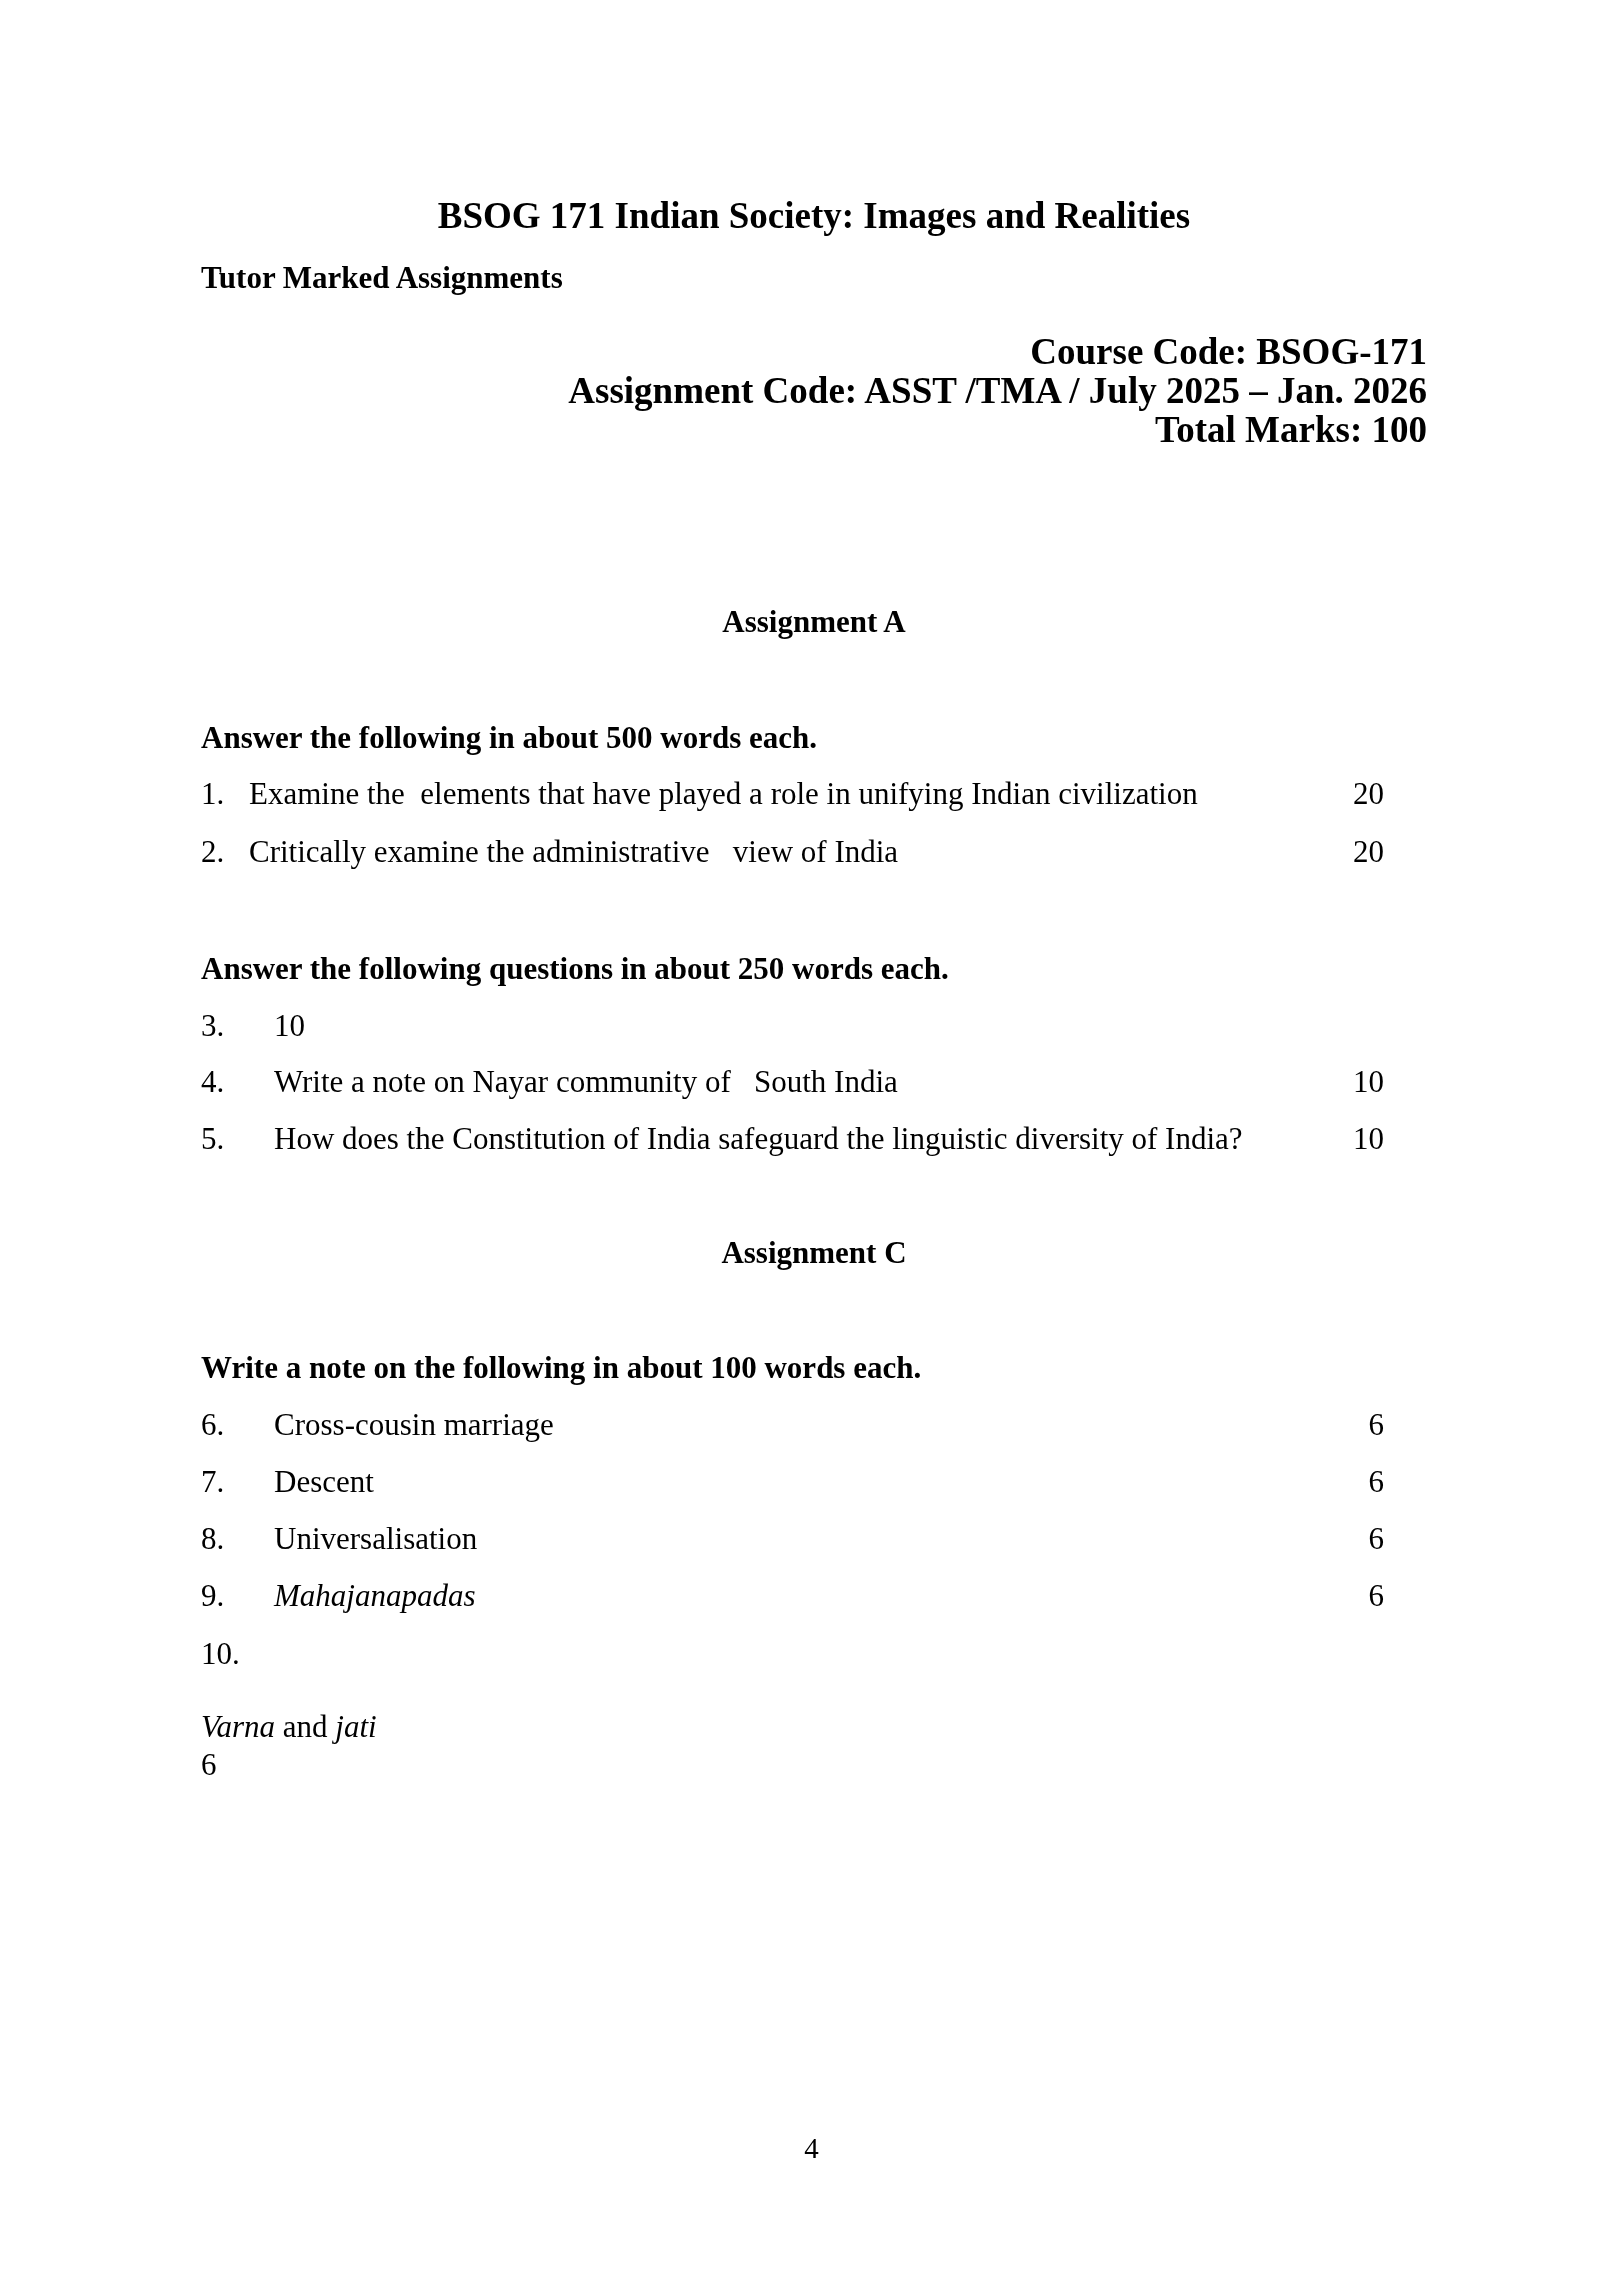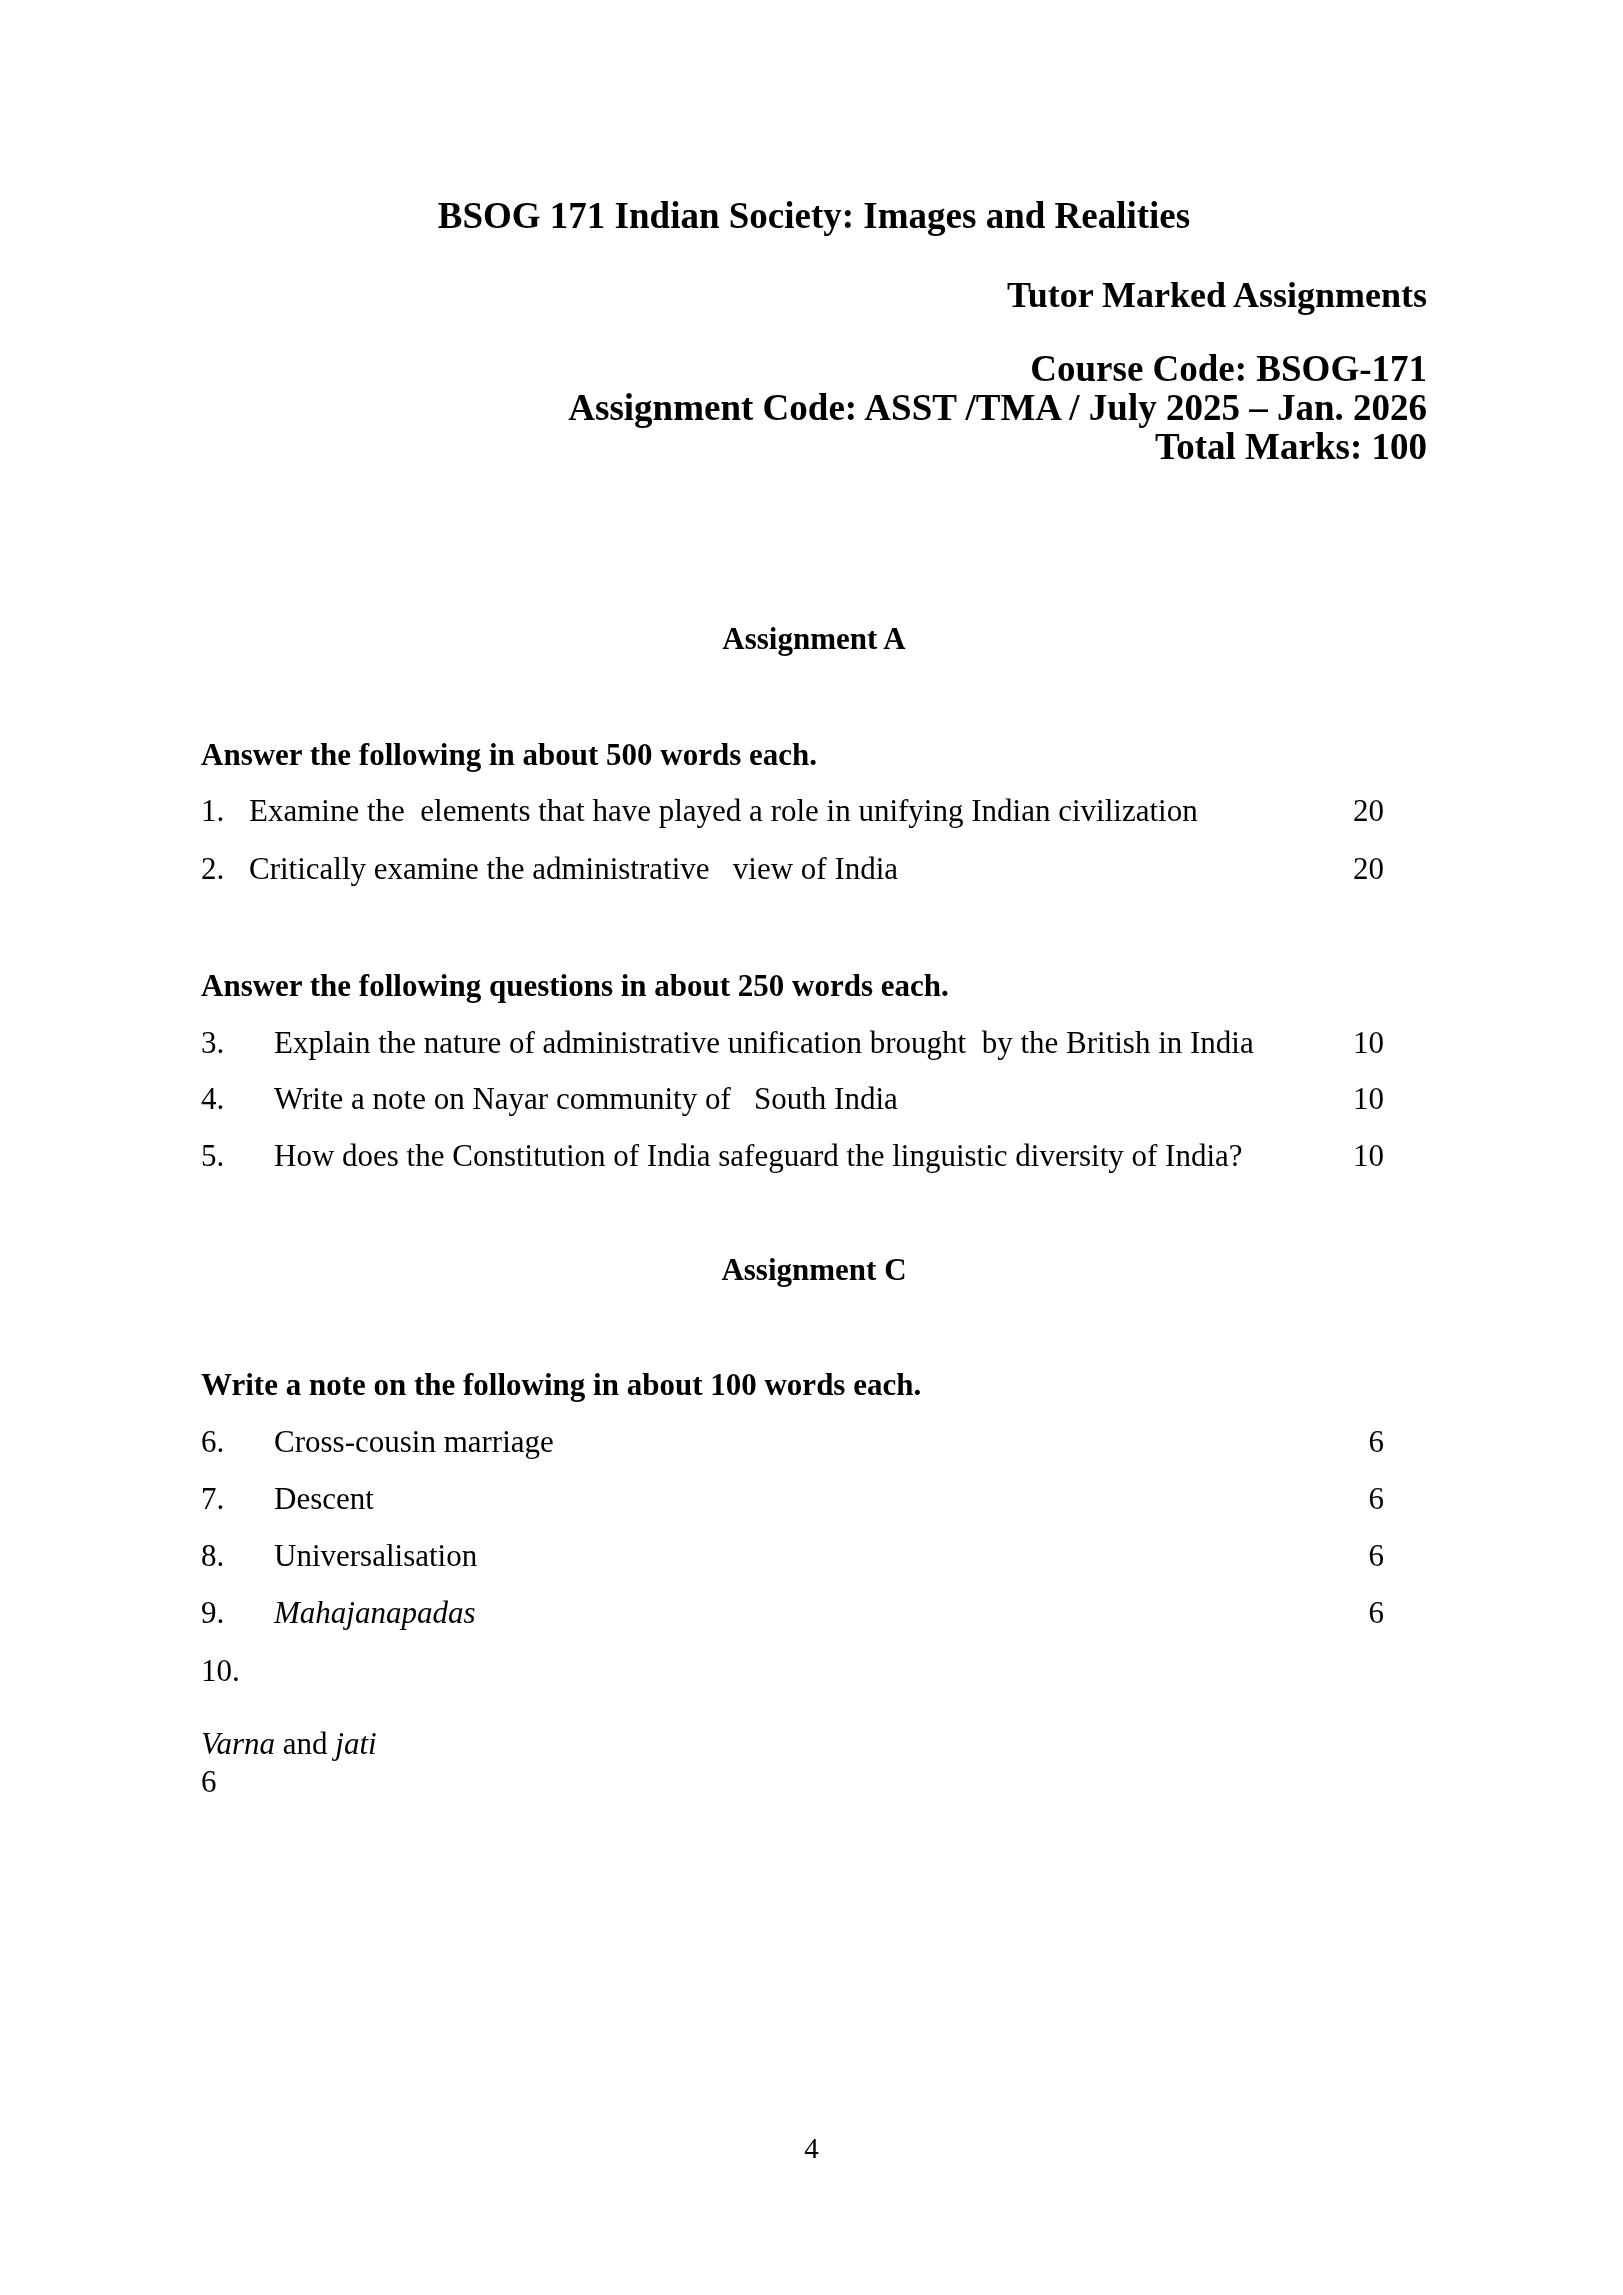"Tutor Marked Assignments" .subtitle { font-size: 36px -> 31px; margin-top: 39px -> 22px; text-align: right -> left }
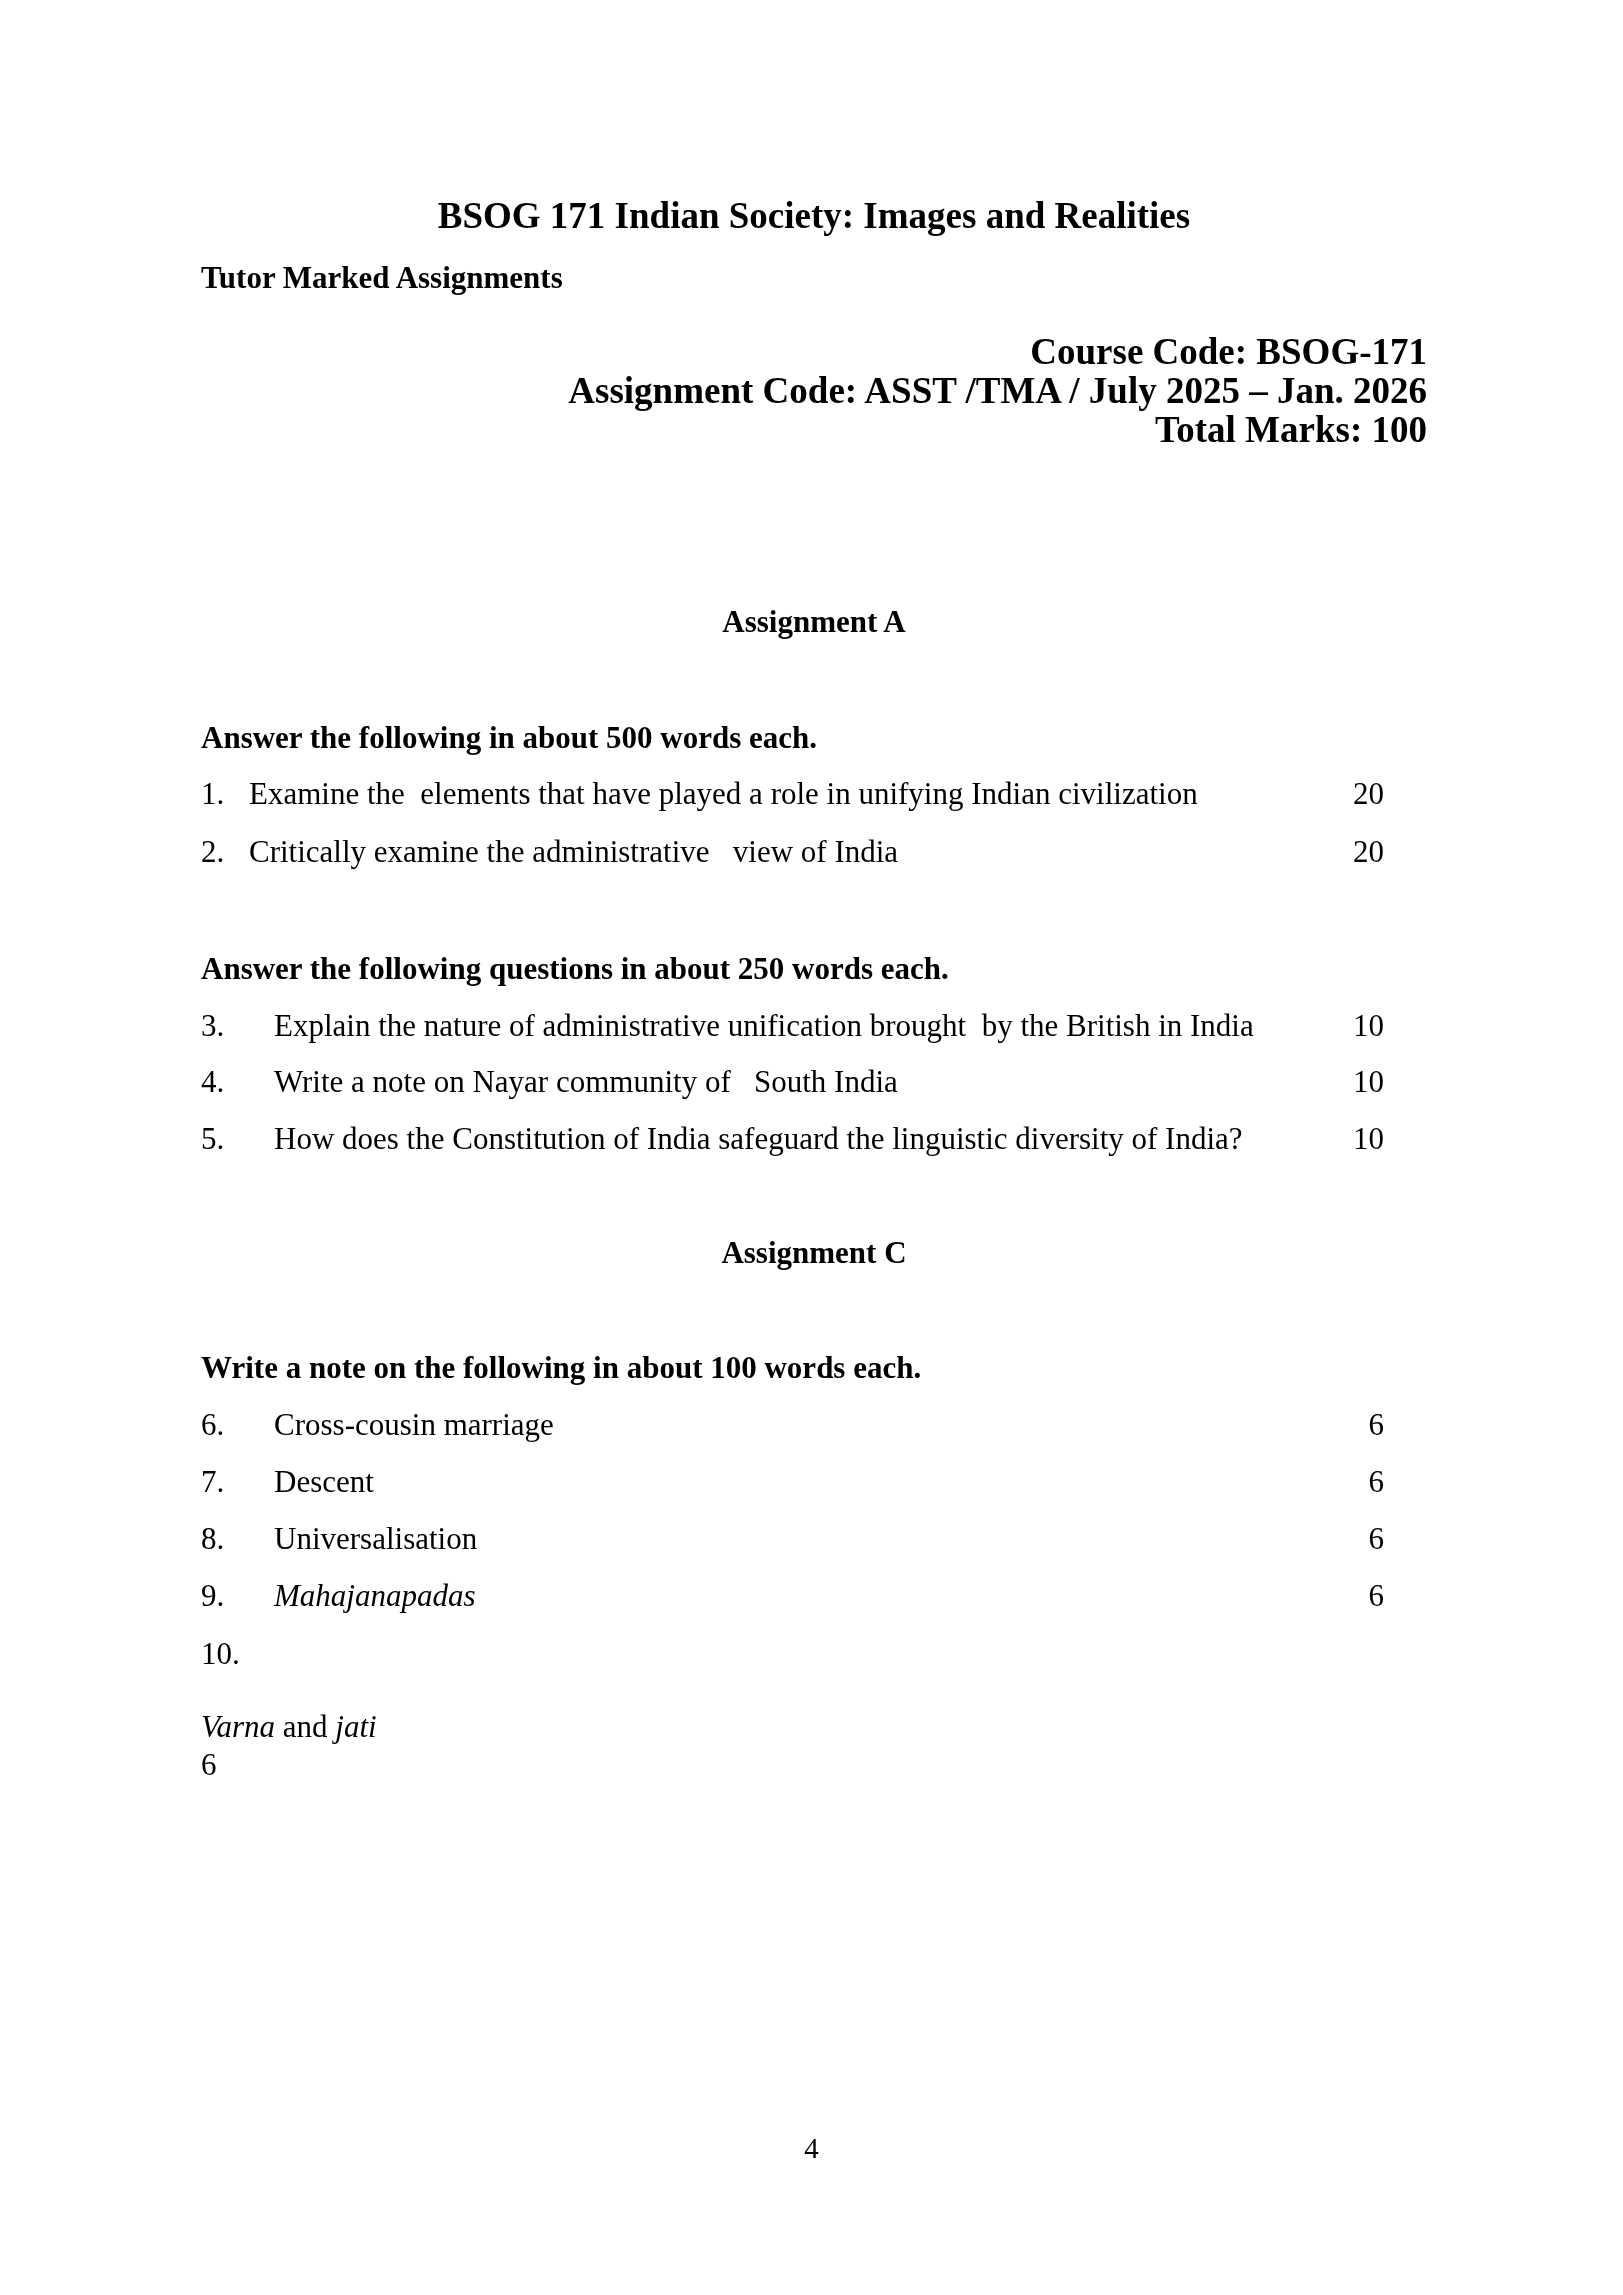"Explain the nature of administrative" span.text { html: <span>Explain the nature of administrative unification brought by the British in India</span> -> none }
